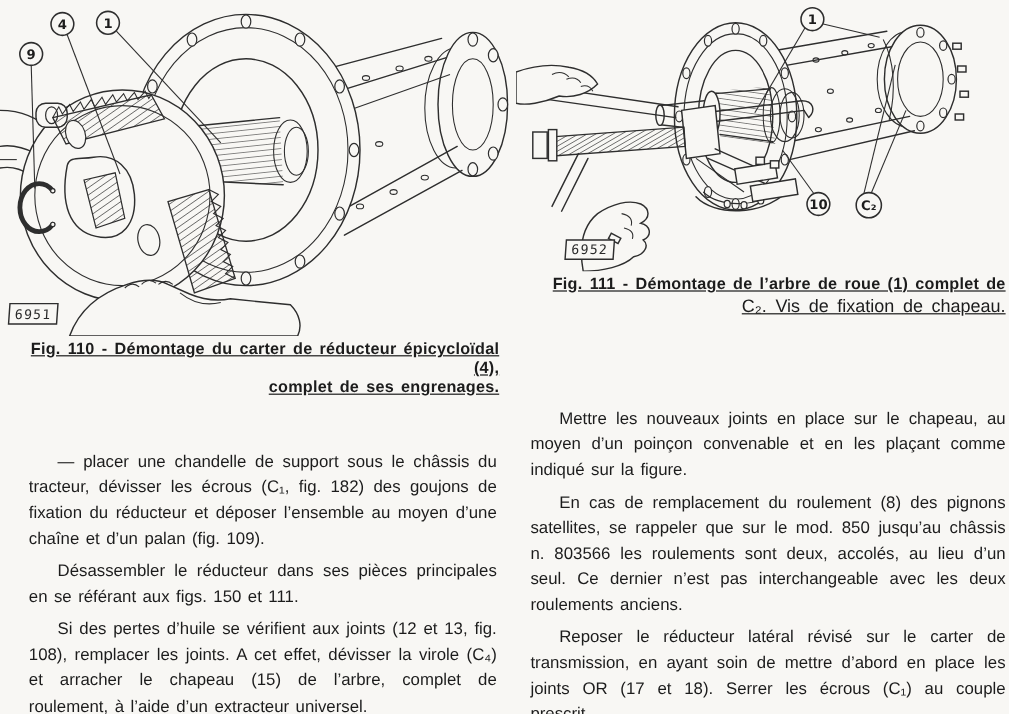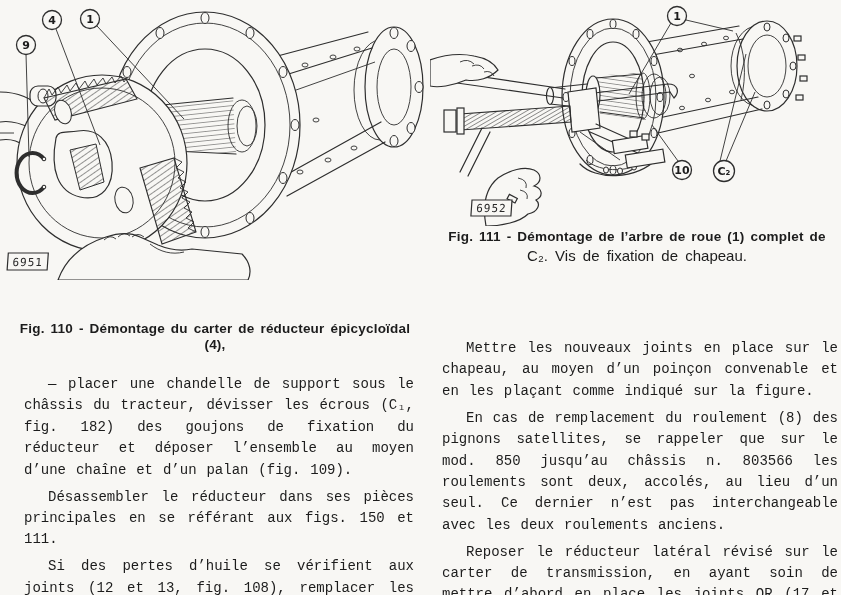"Fig. 111 - Démontage de" .caption { text-align: center -> right; text-decoration: none -> underline }
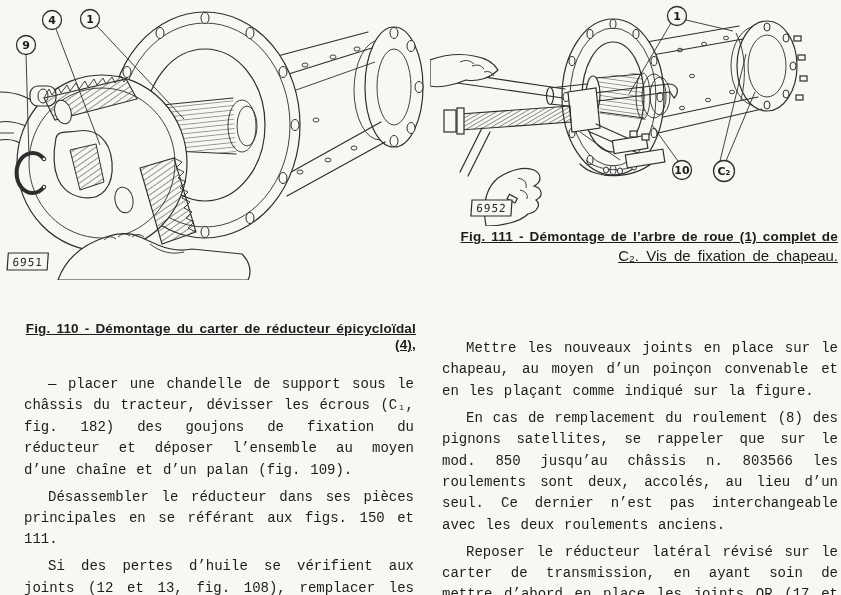"Fig. 110 - Démontage du" div.caption { margin-top: 38px -> none }
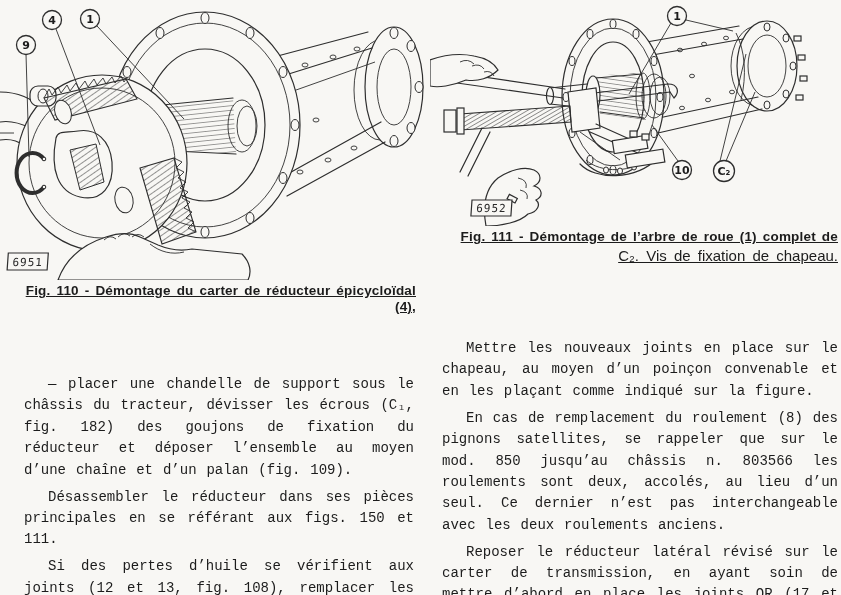"complet de ses engrenages." div.cap-line { html: none -> <div>complet de ses engrenages.</div> }
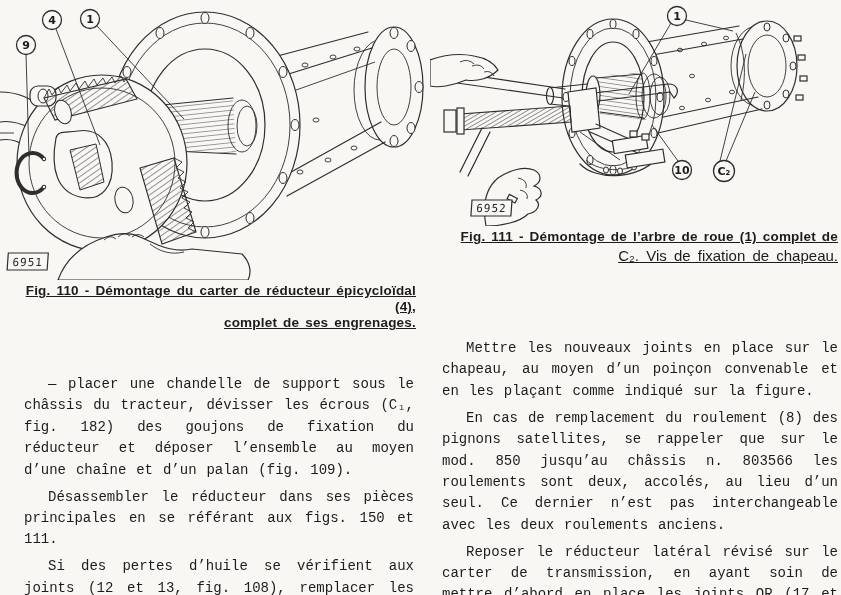"Mettre les nouveaux joints en" .col p { font-family: Liberation Mono, monospace -> none }
